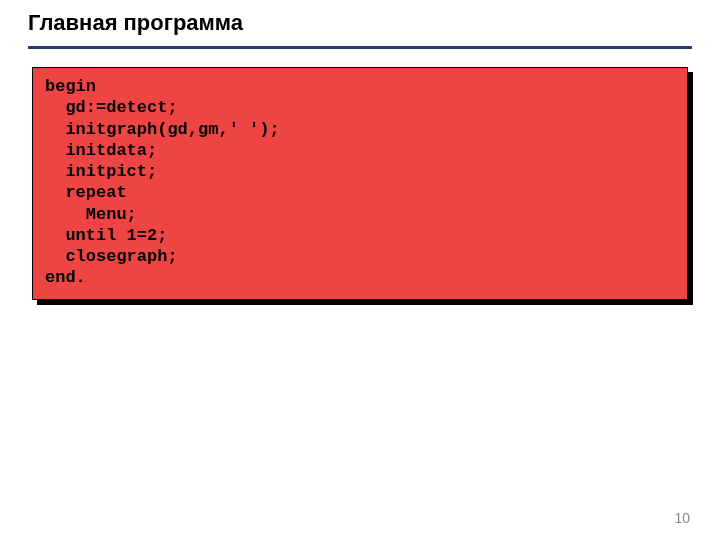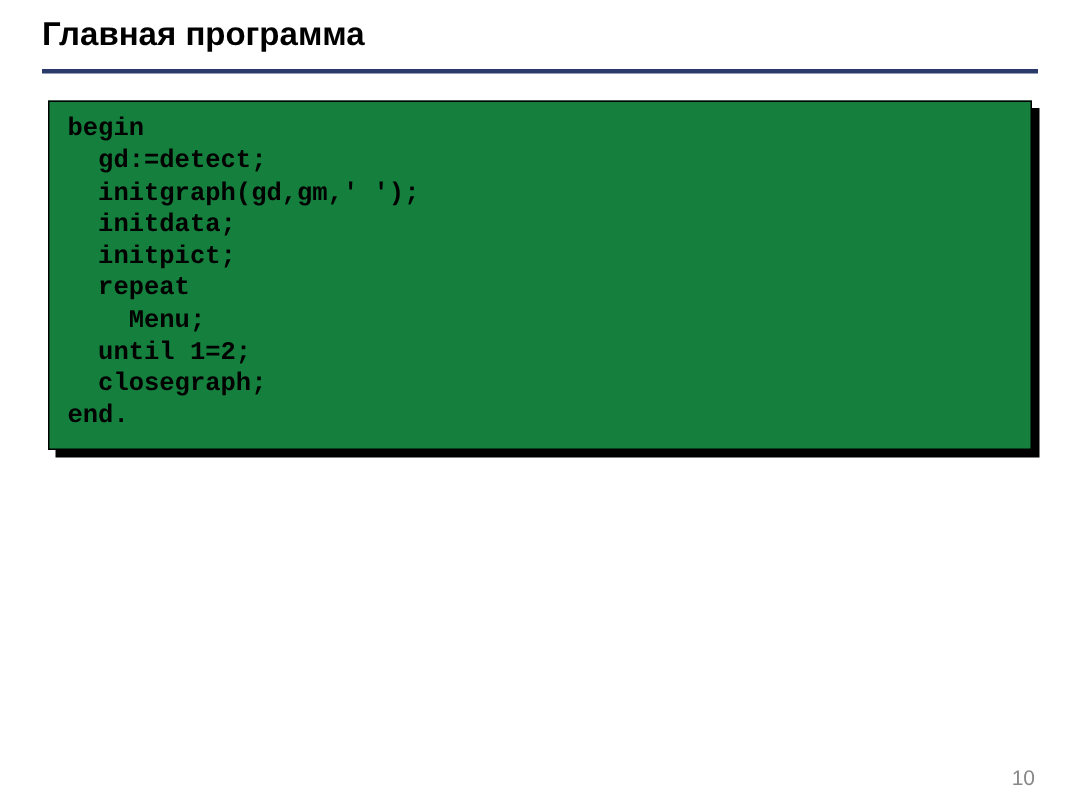"begin" .code-block { background: #15803d -> #ef4444 }
